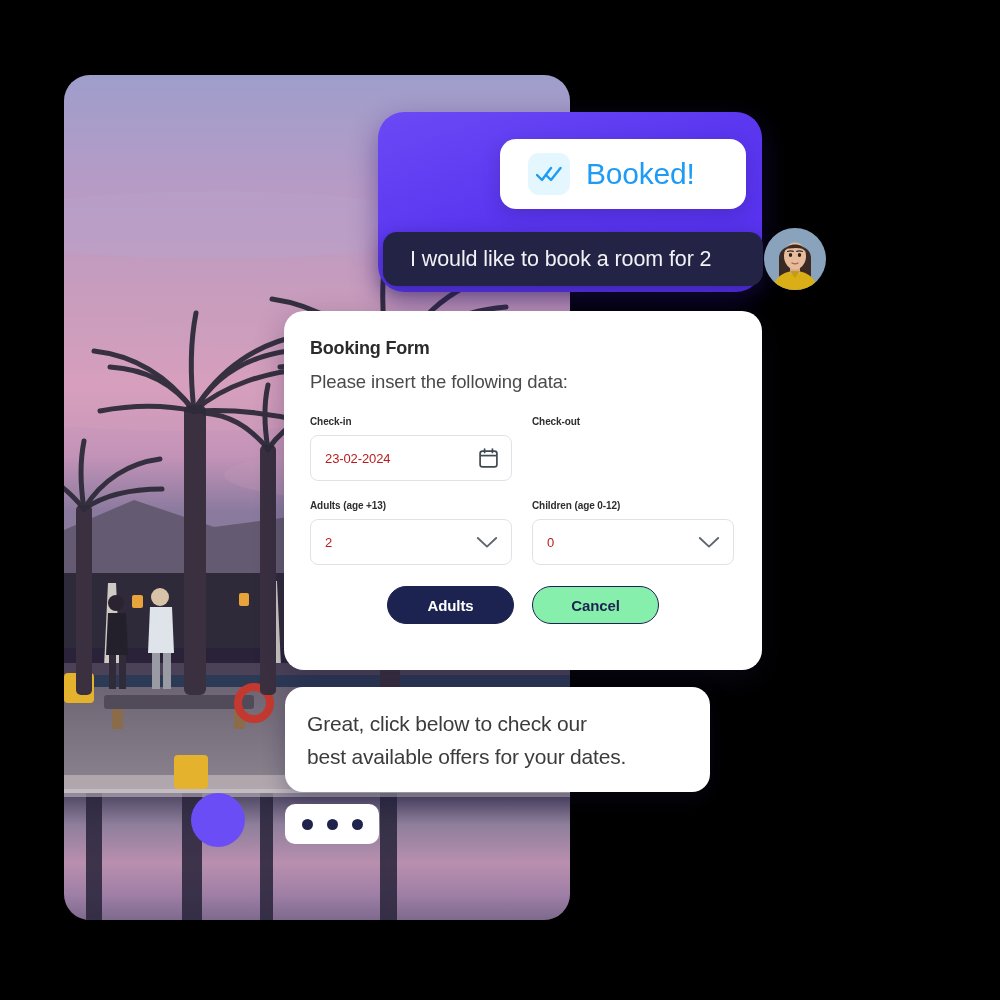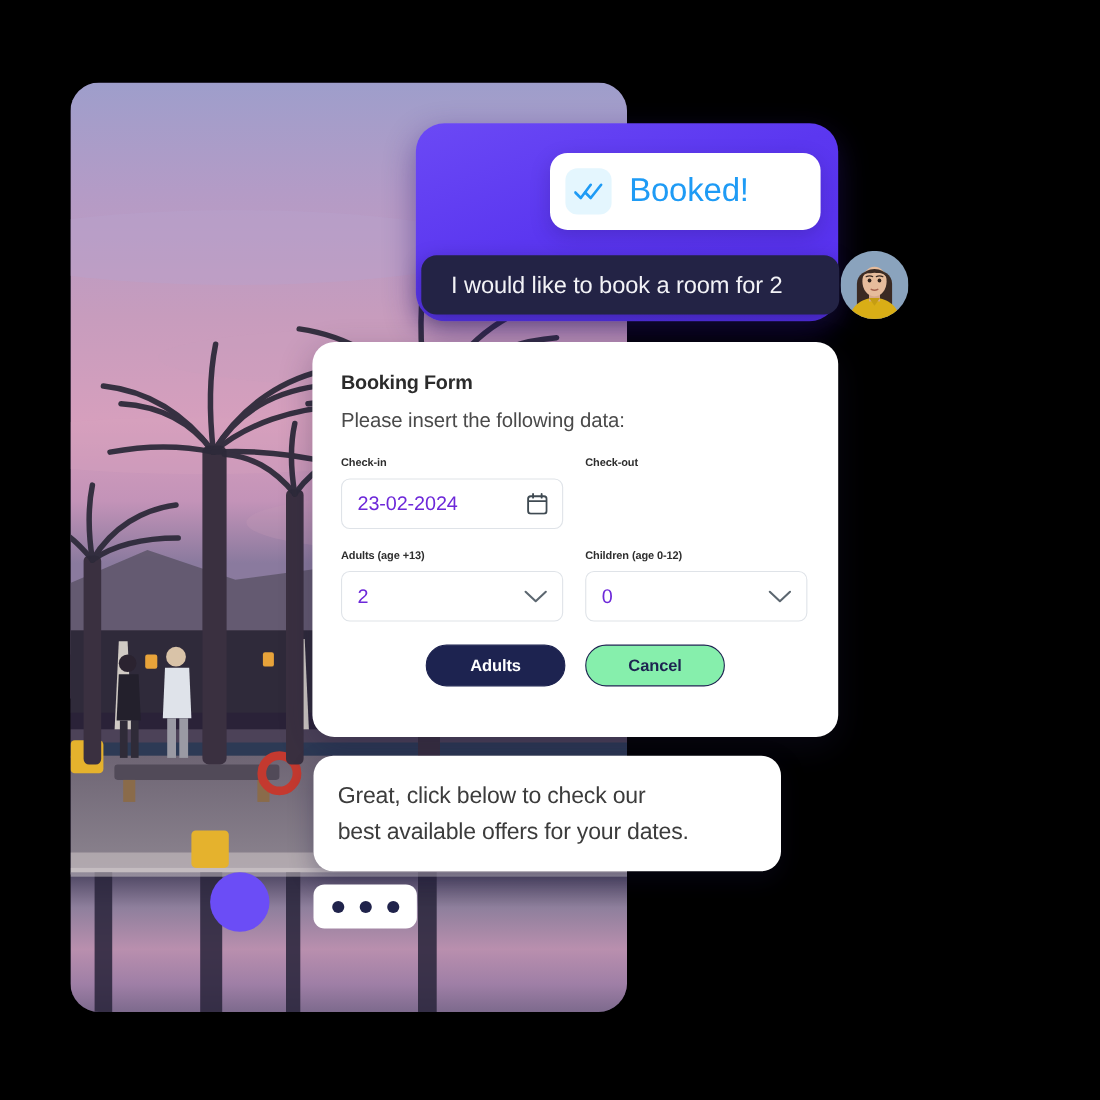"Booked!" .booked-card { padding: 0 14px -> 0 28px }
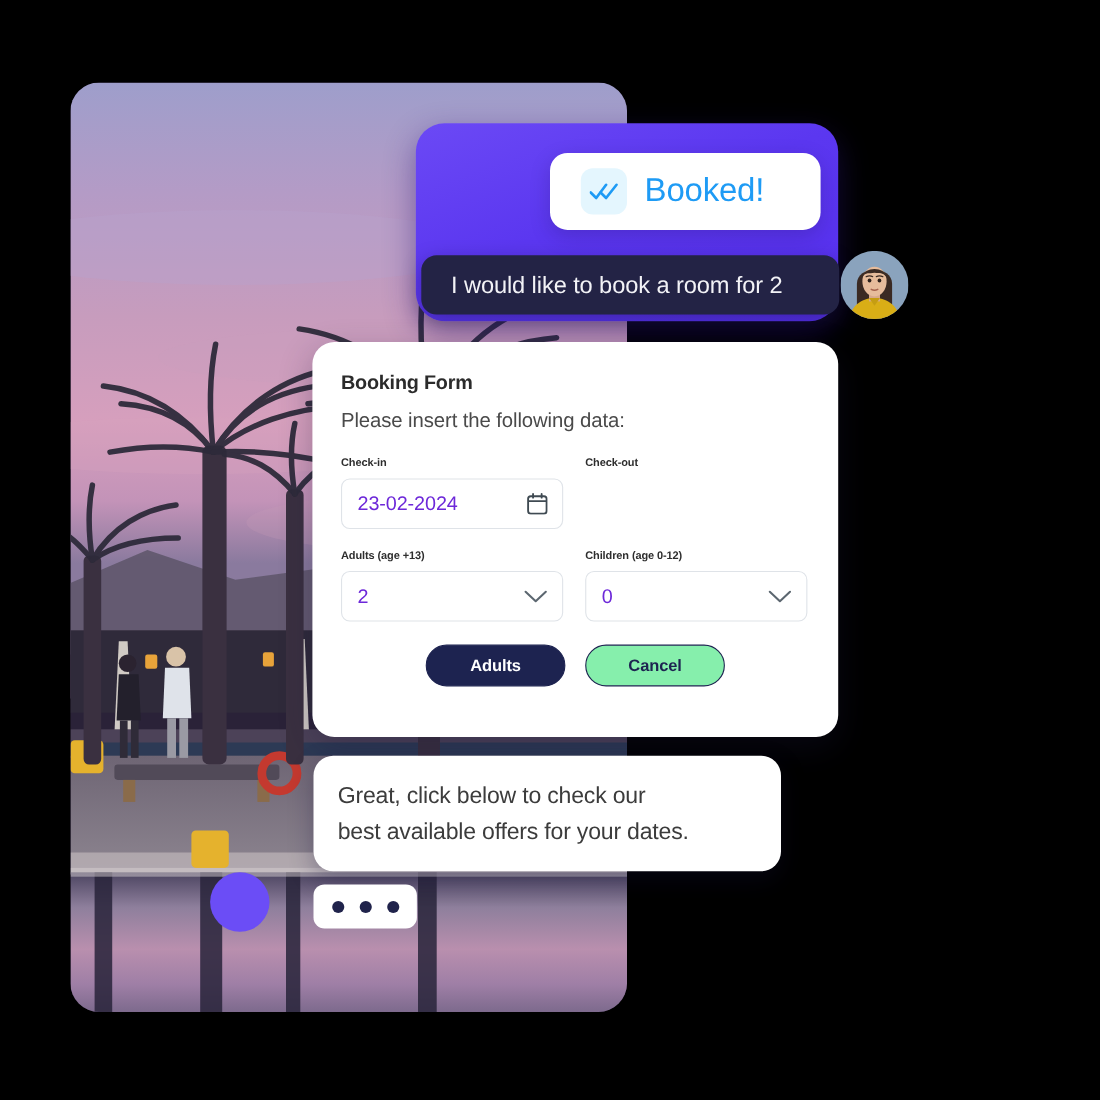"23-02-2024" .field-value { color: #6d28d9 -> #b91c1c; font-size: 18px -> 13px }
